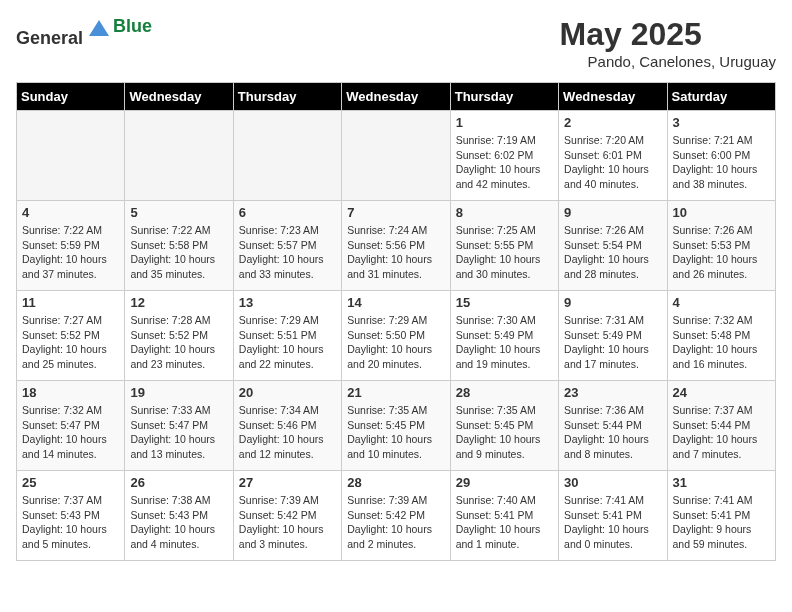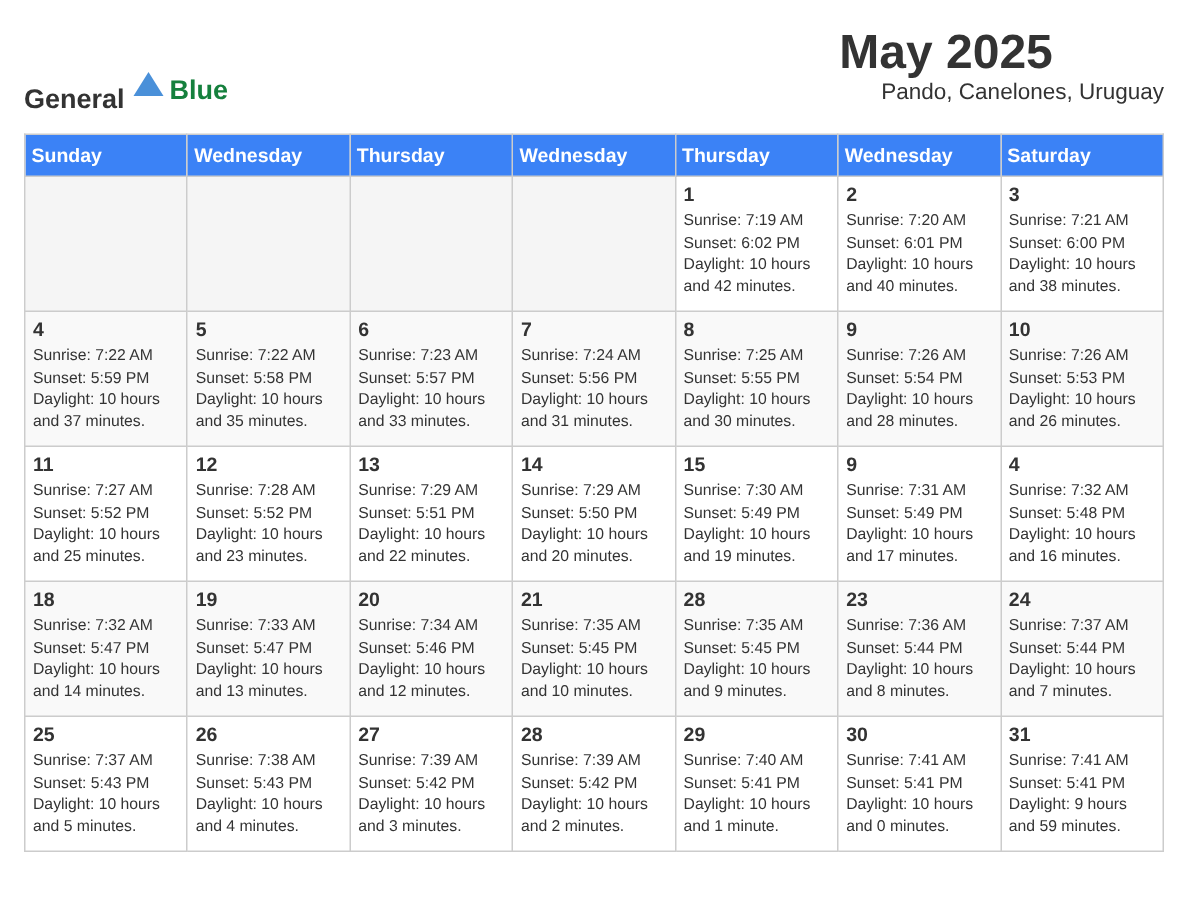"General" .logo { align-items: center -> flex-start; margin-top: 28px -> none }
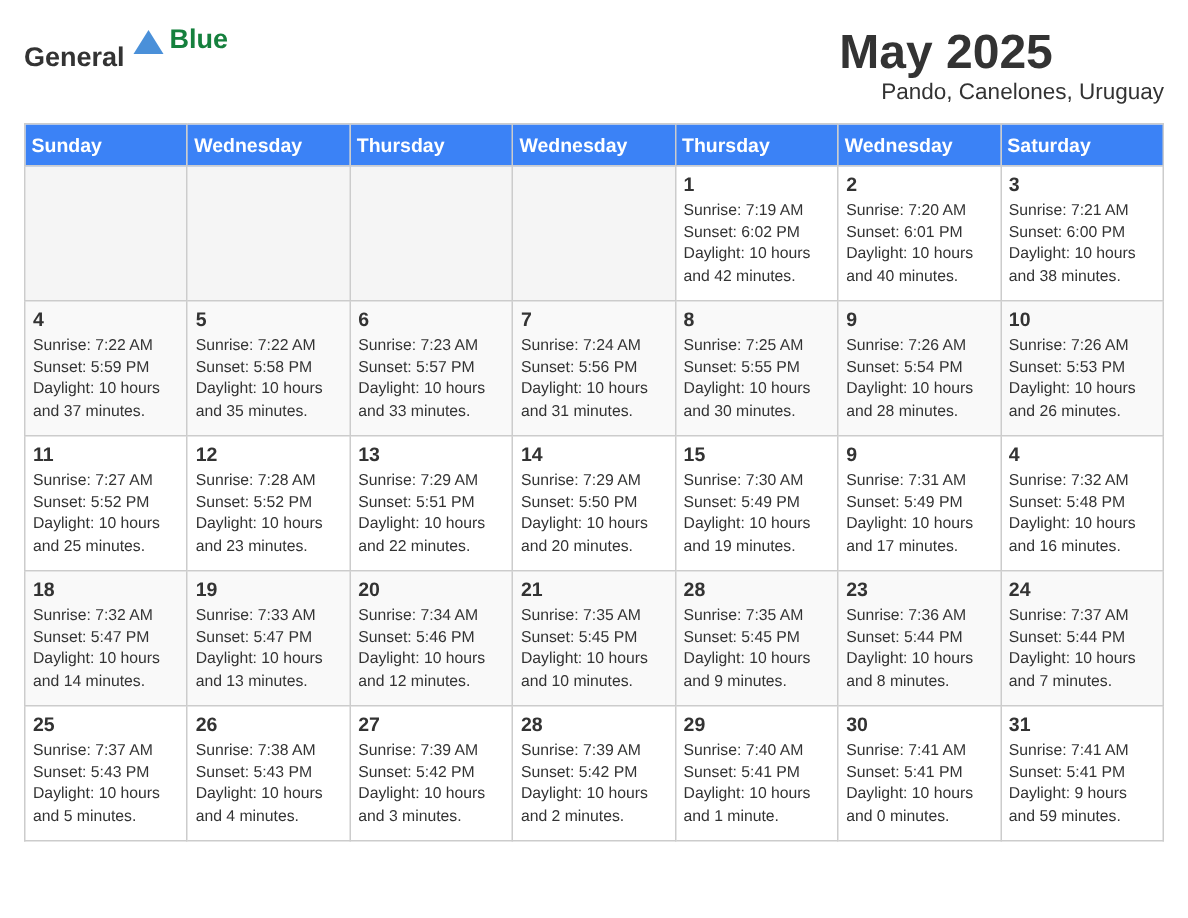"Sunday" thead tr th { background-color: #3b82f6 -> #000000 }
